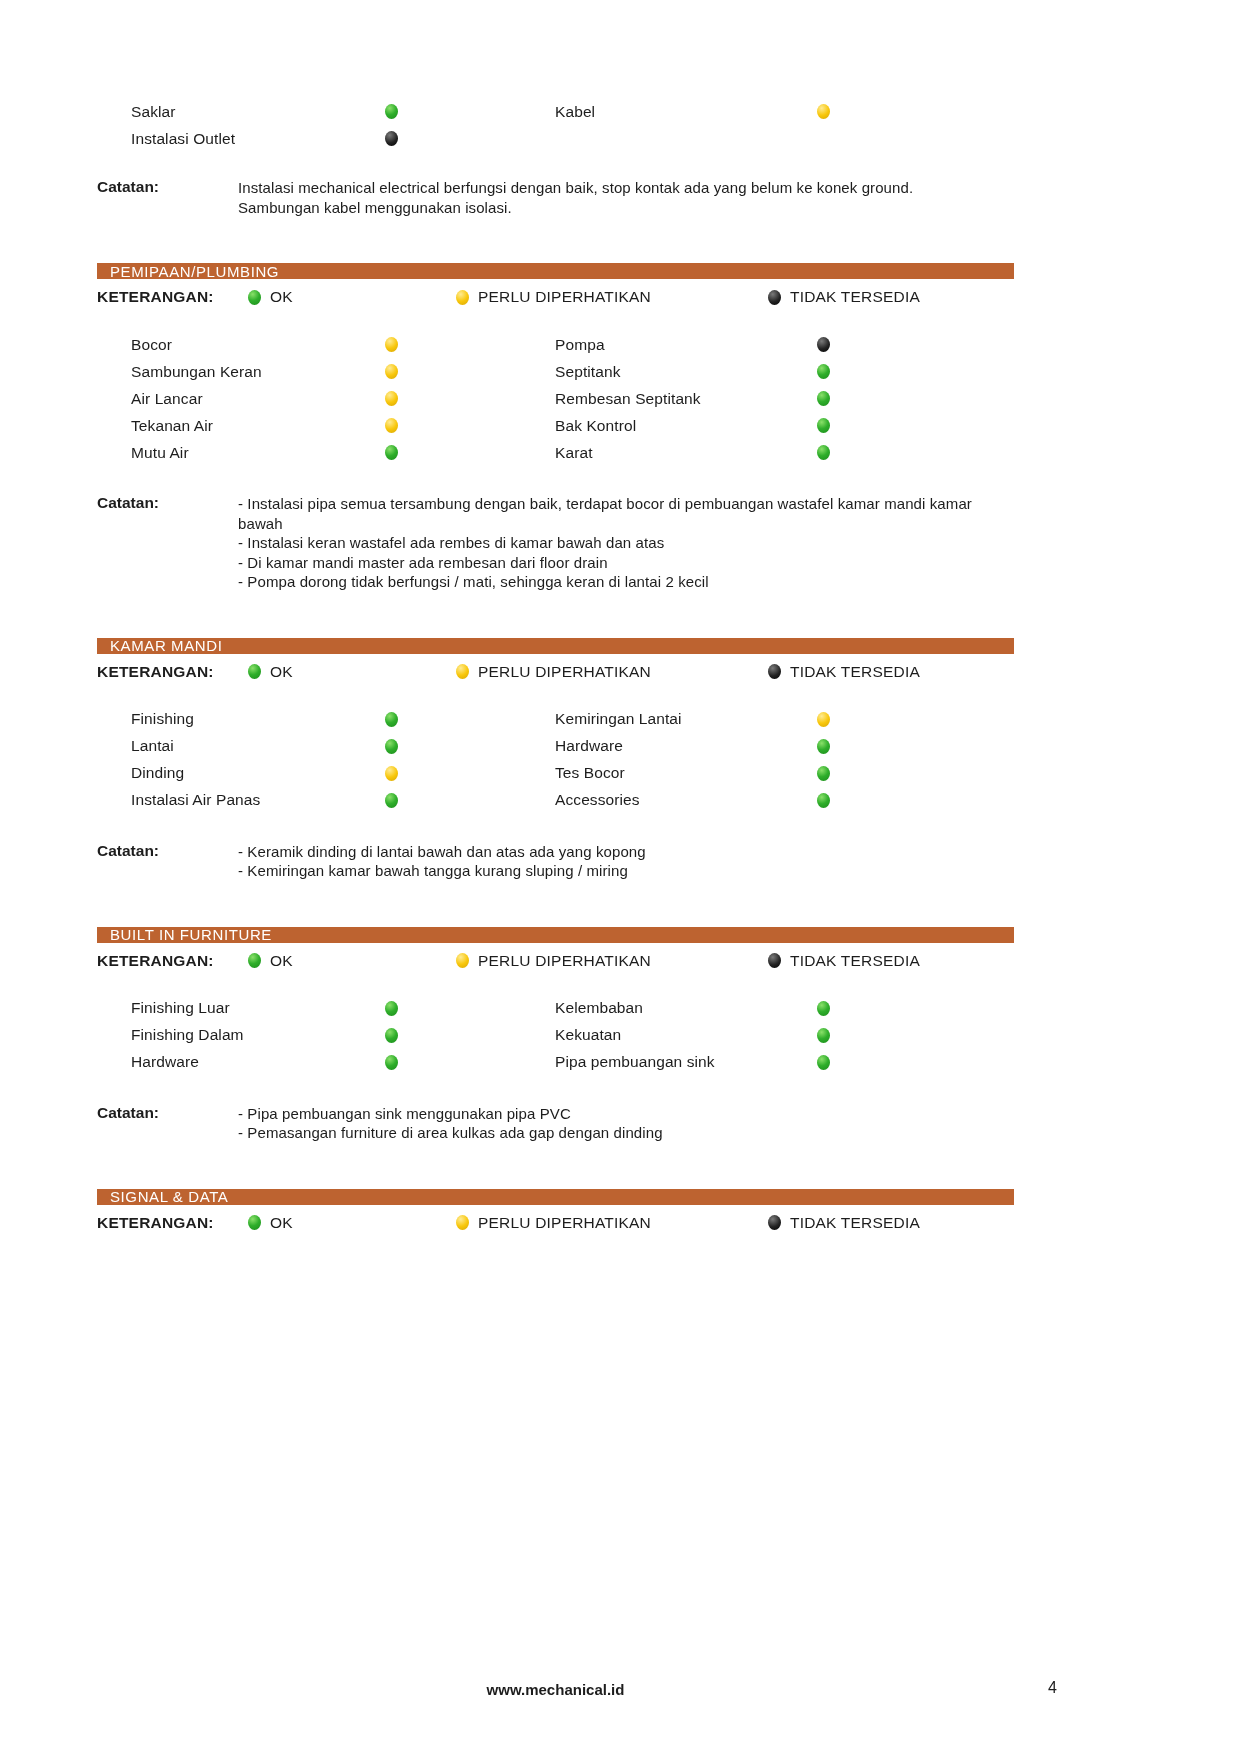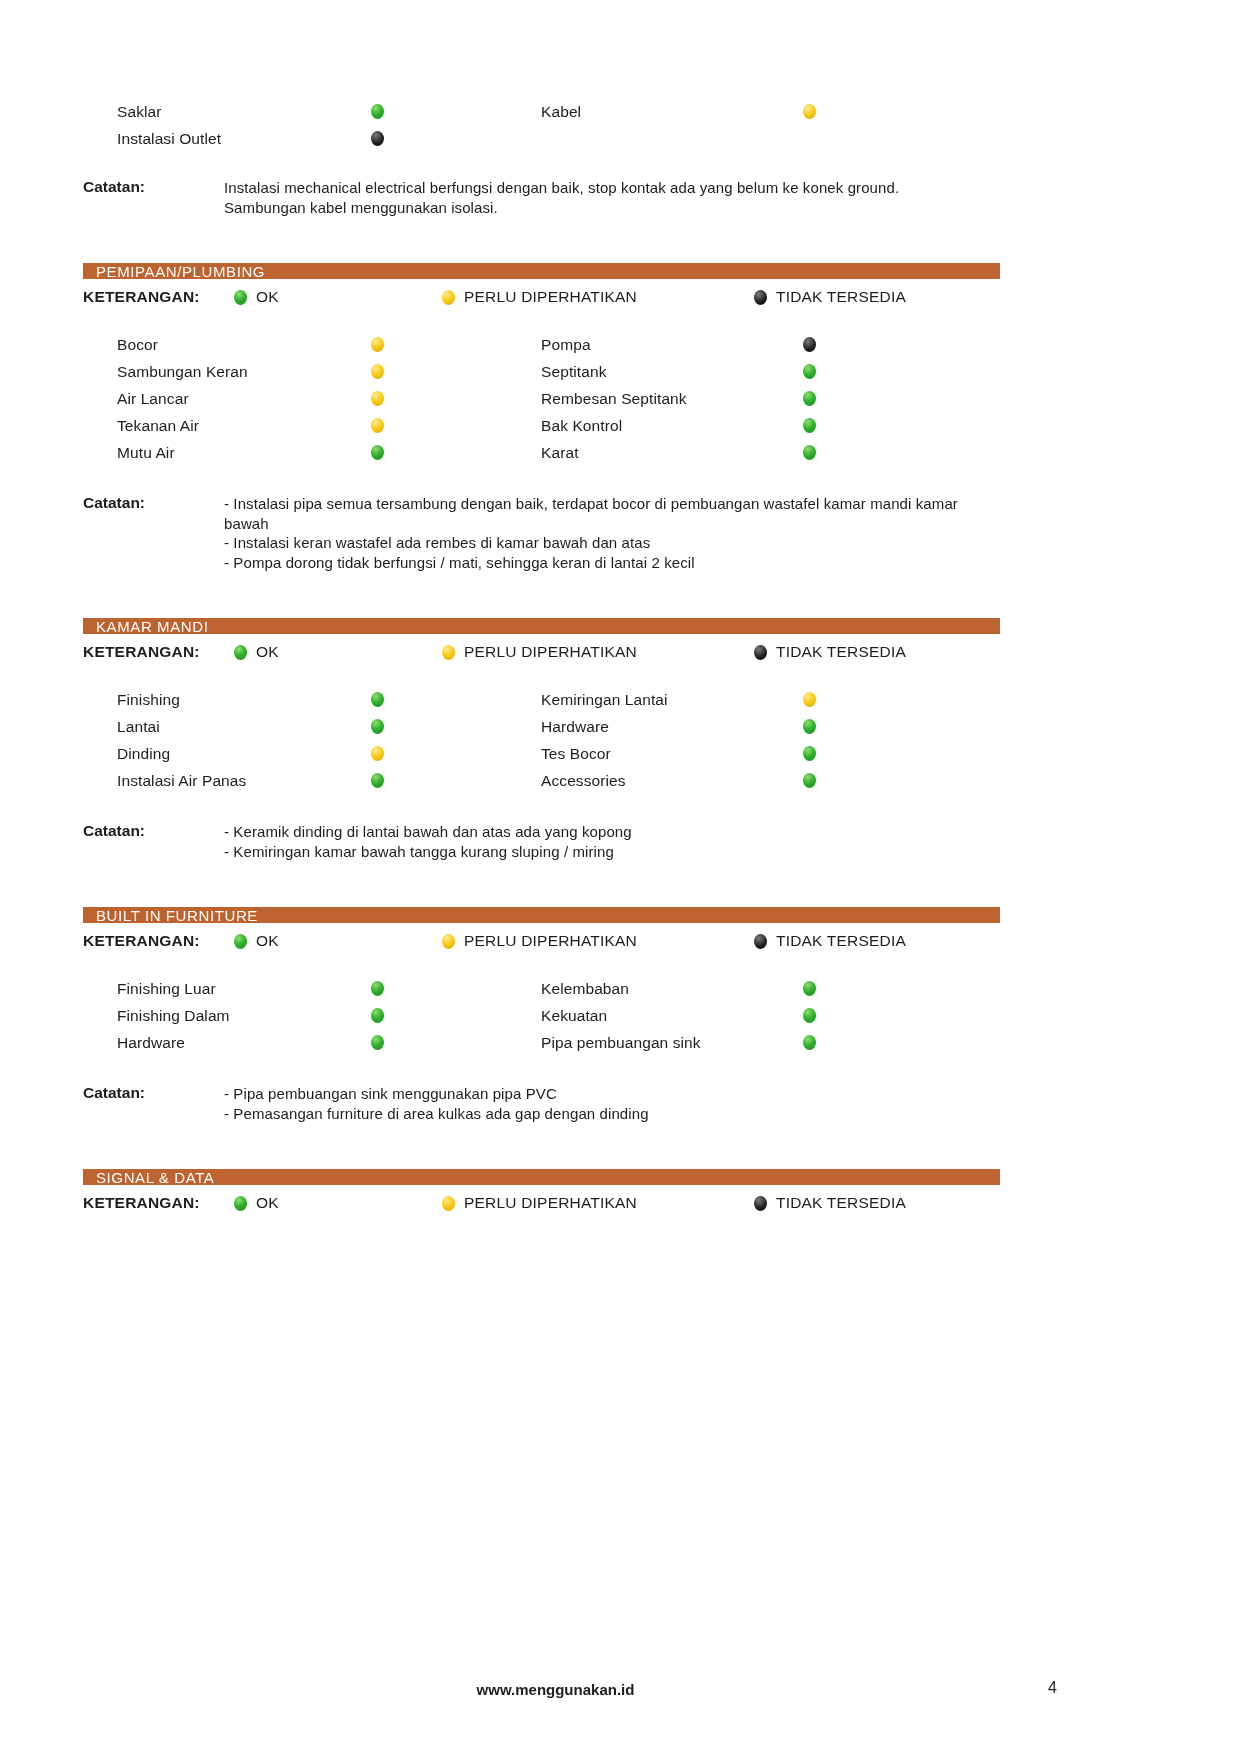"Saklar" .content { left: 83px -> 97px }
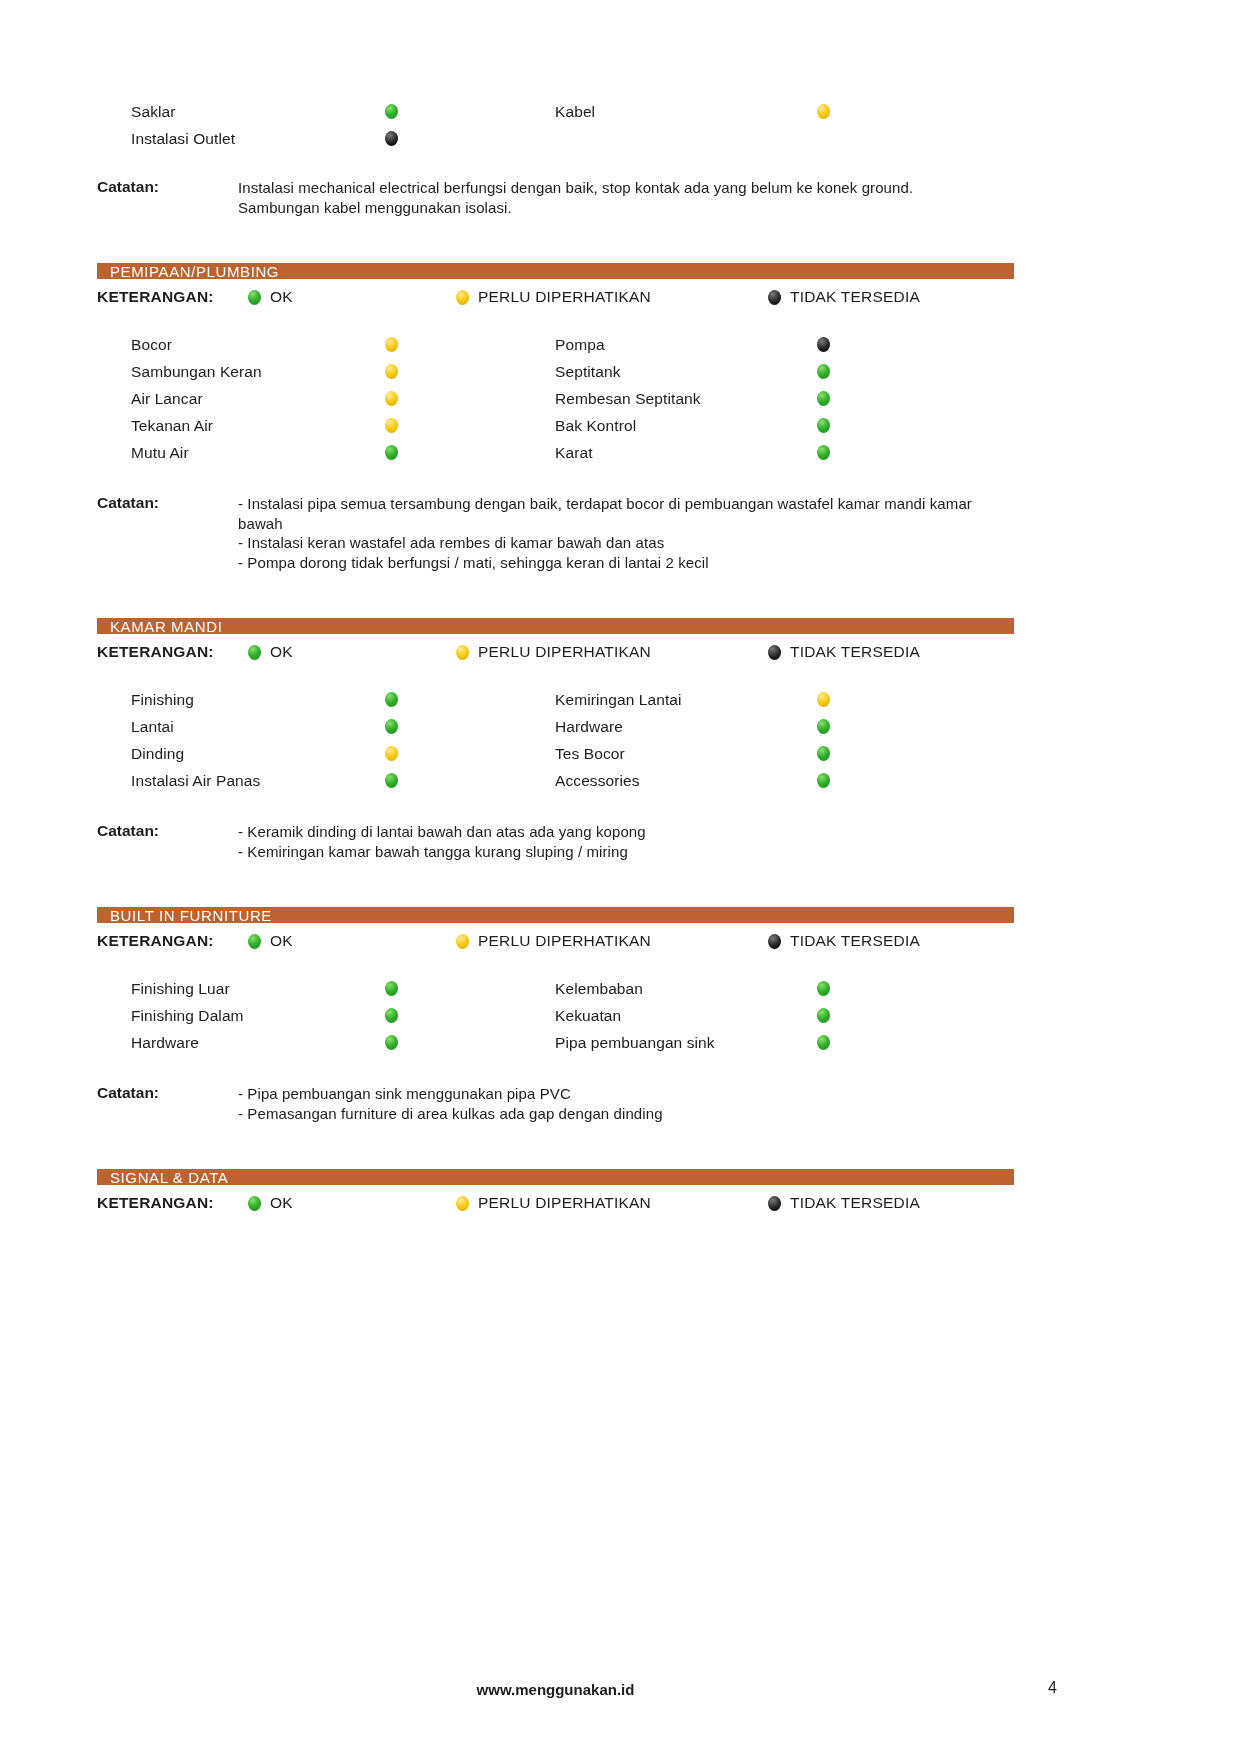"- Di kamar mandi master" p { html: none -> <p>- Di kamar mandi master ada rembesan dari floor drain</p> }
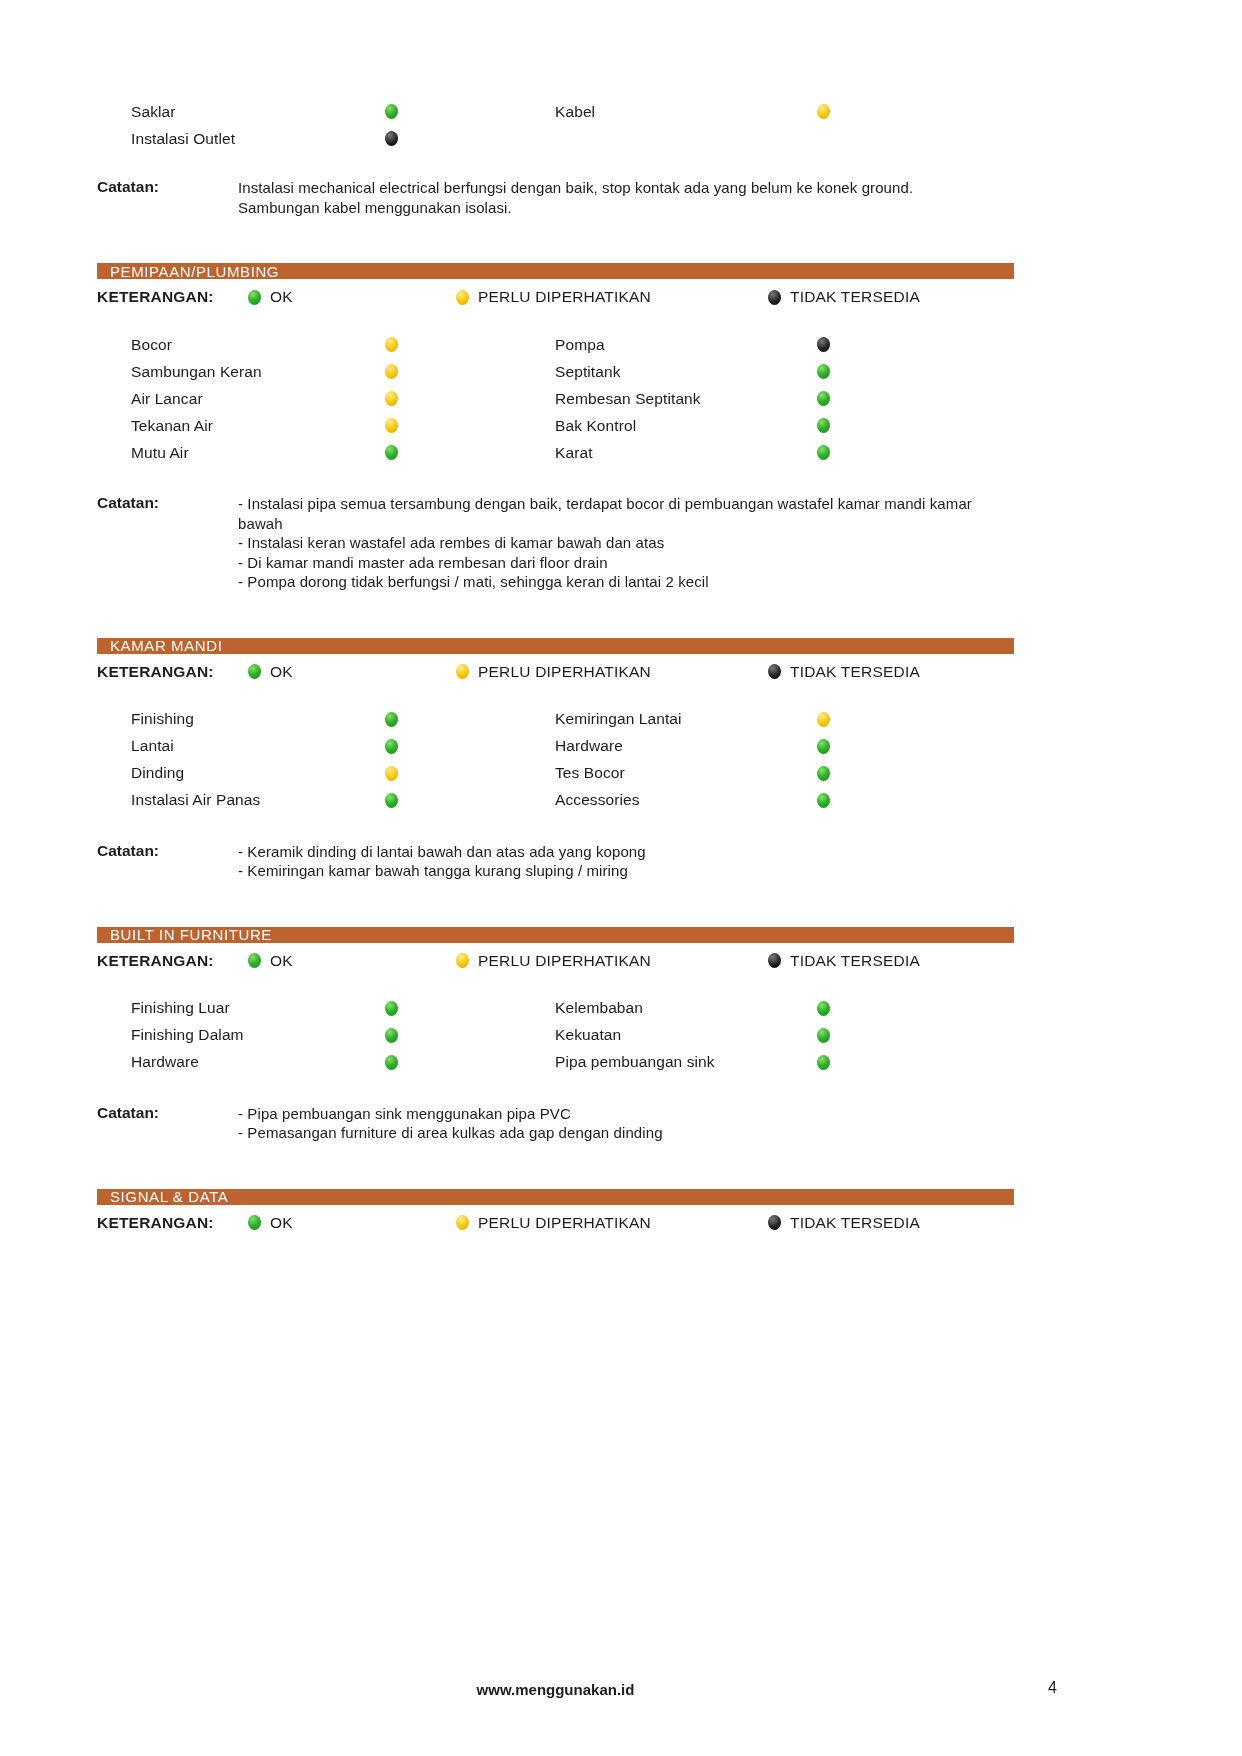"www.menggunakan.id" div.footer-url { text: www.menggunakan.id -> www.mechanical.id }
